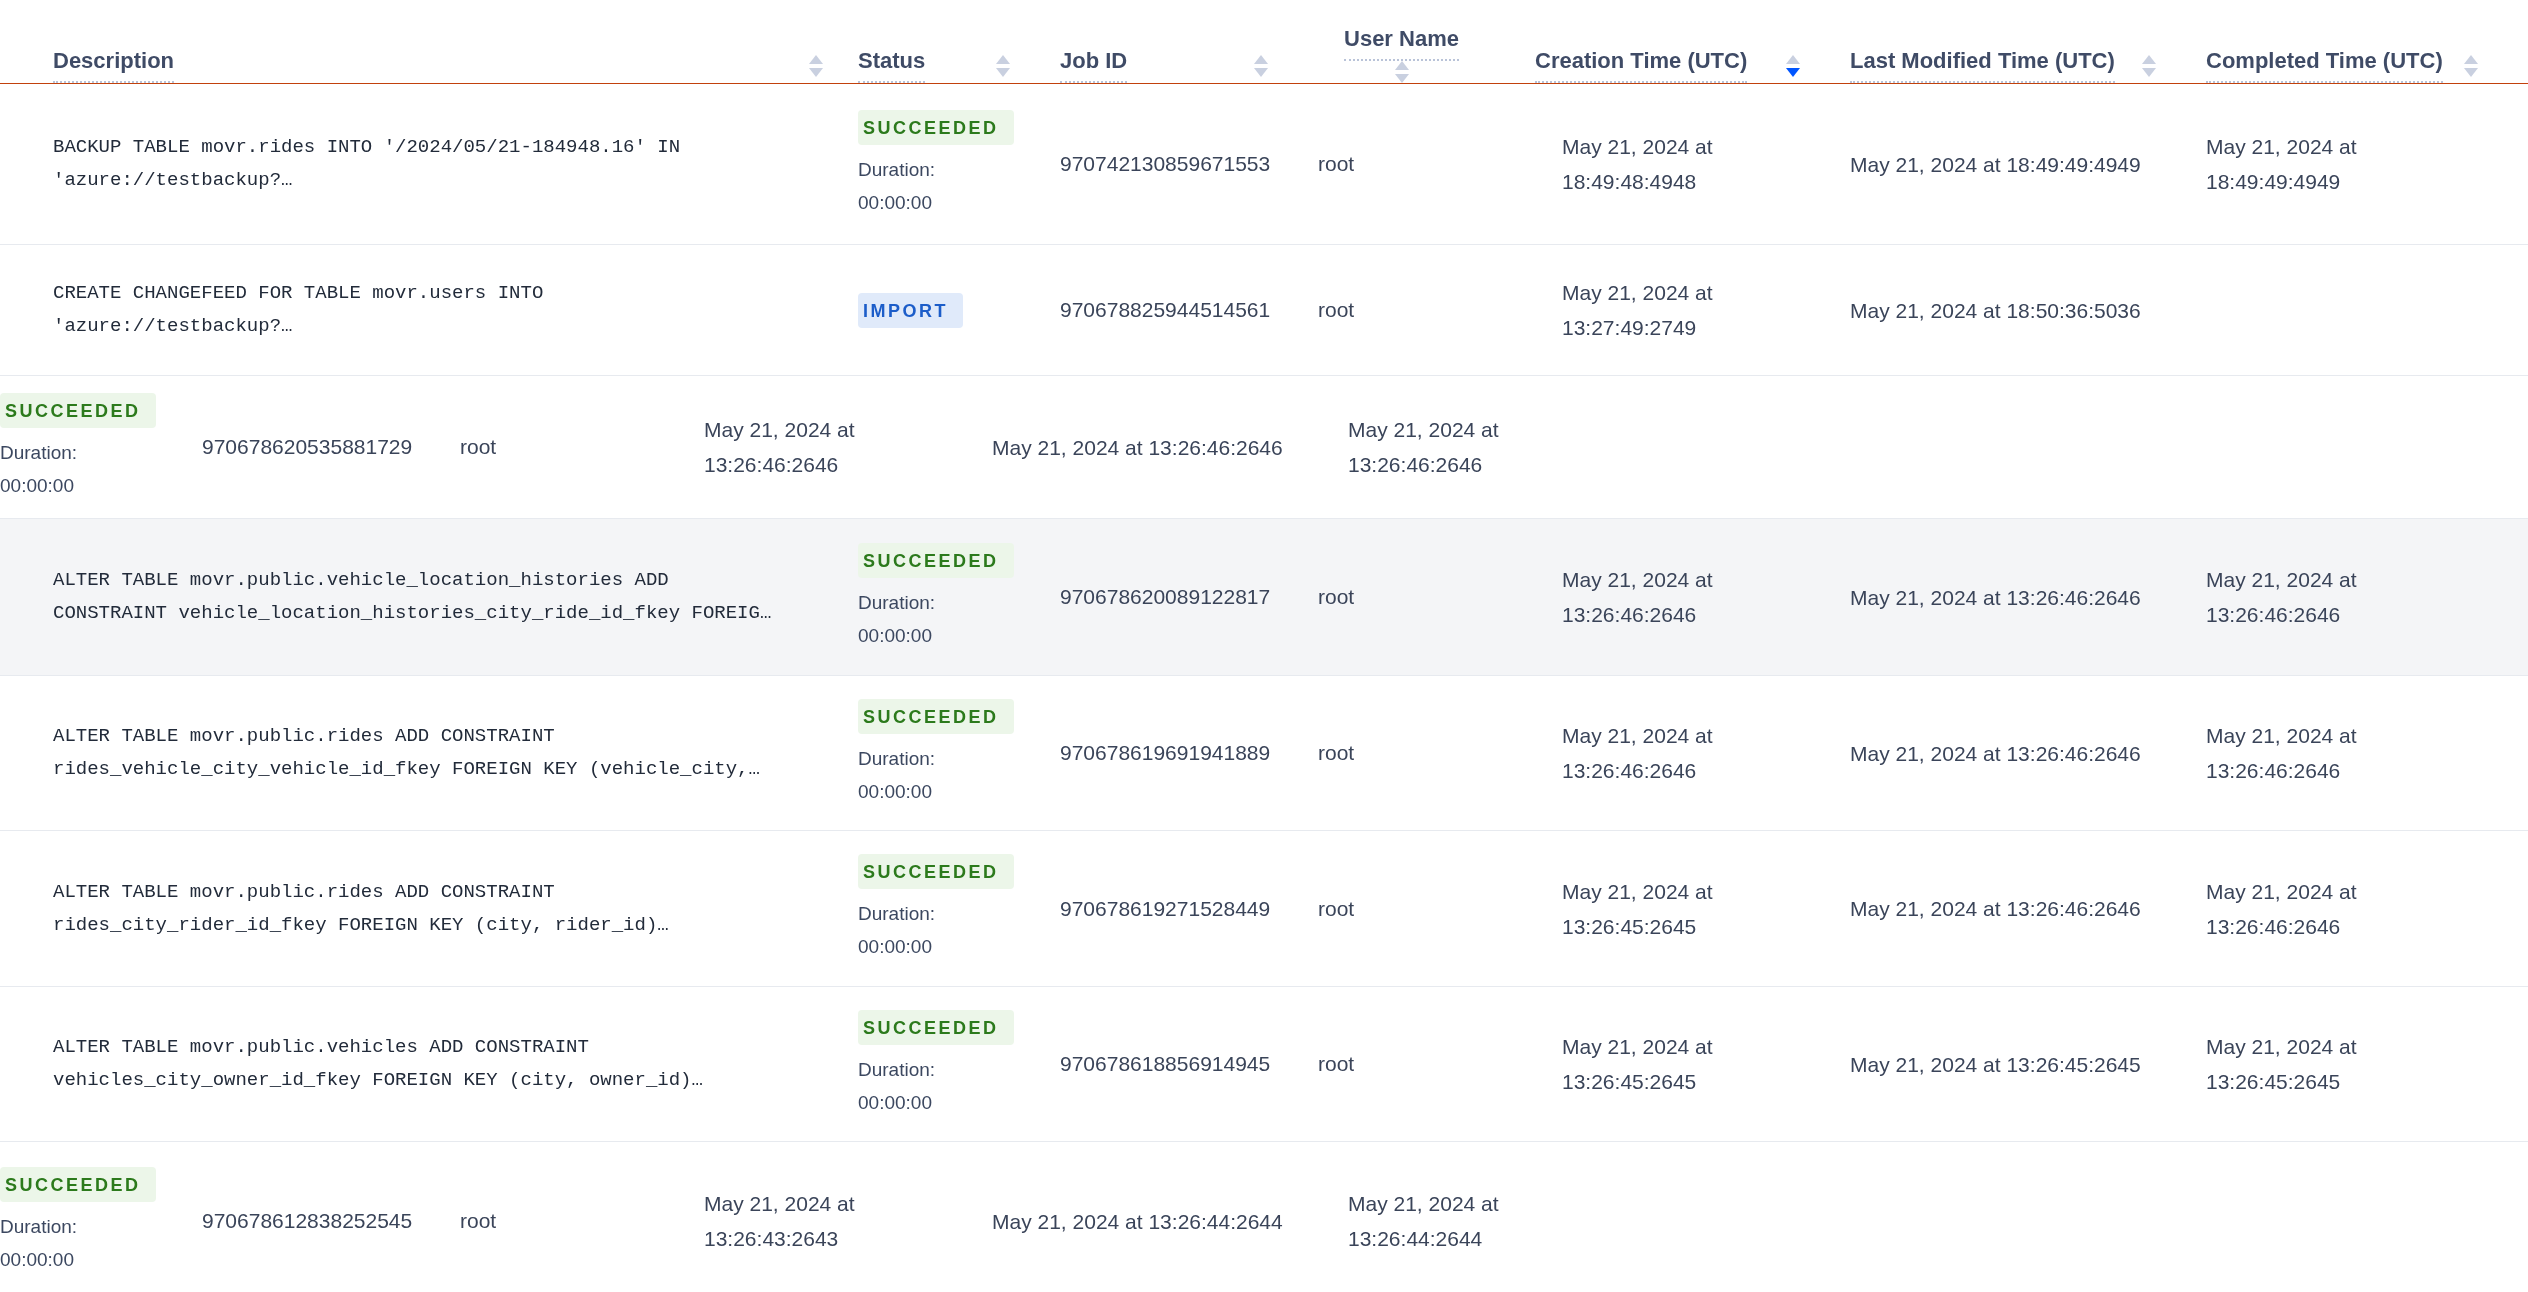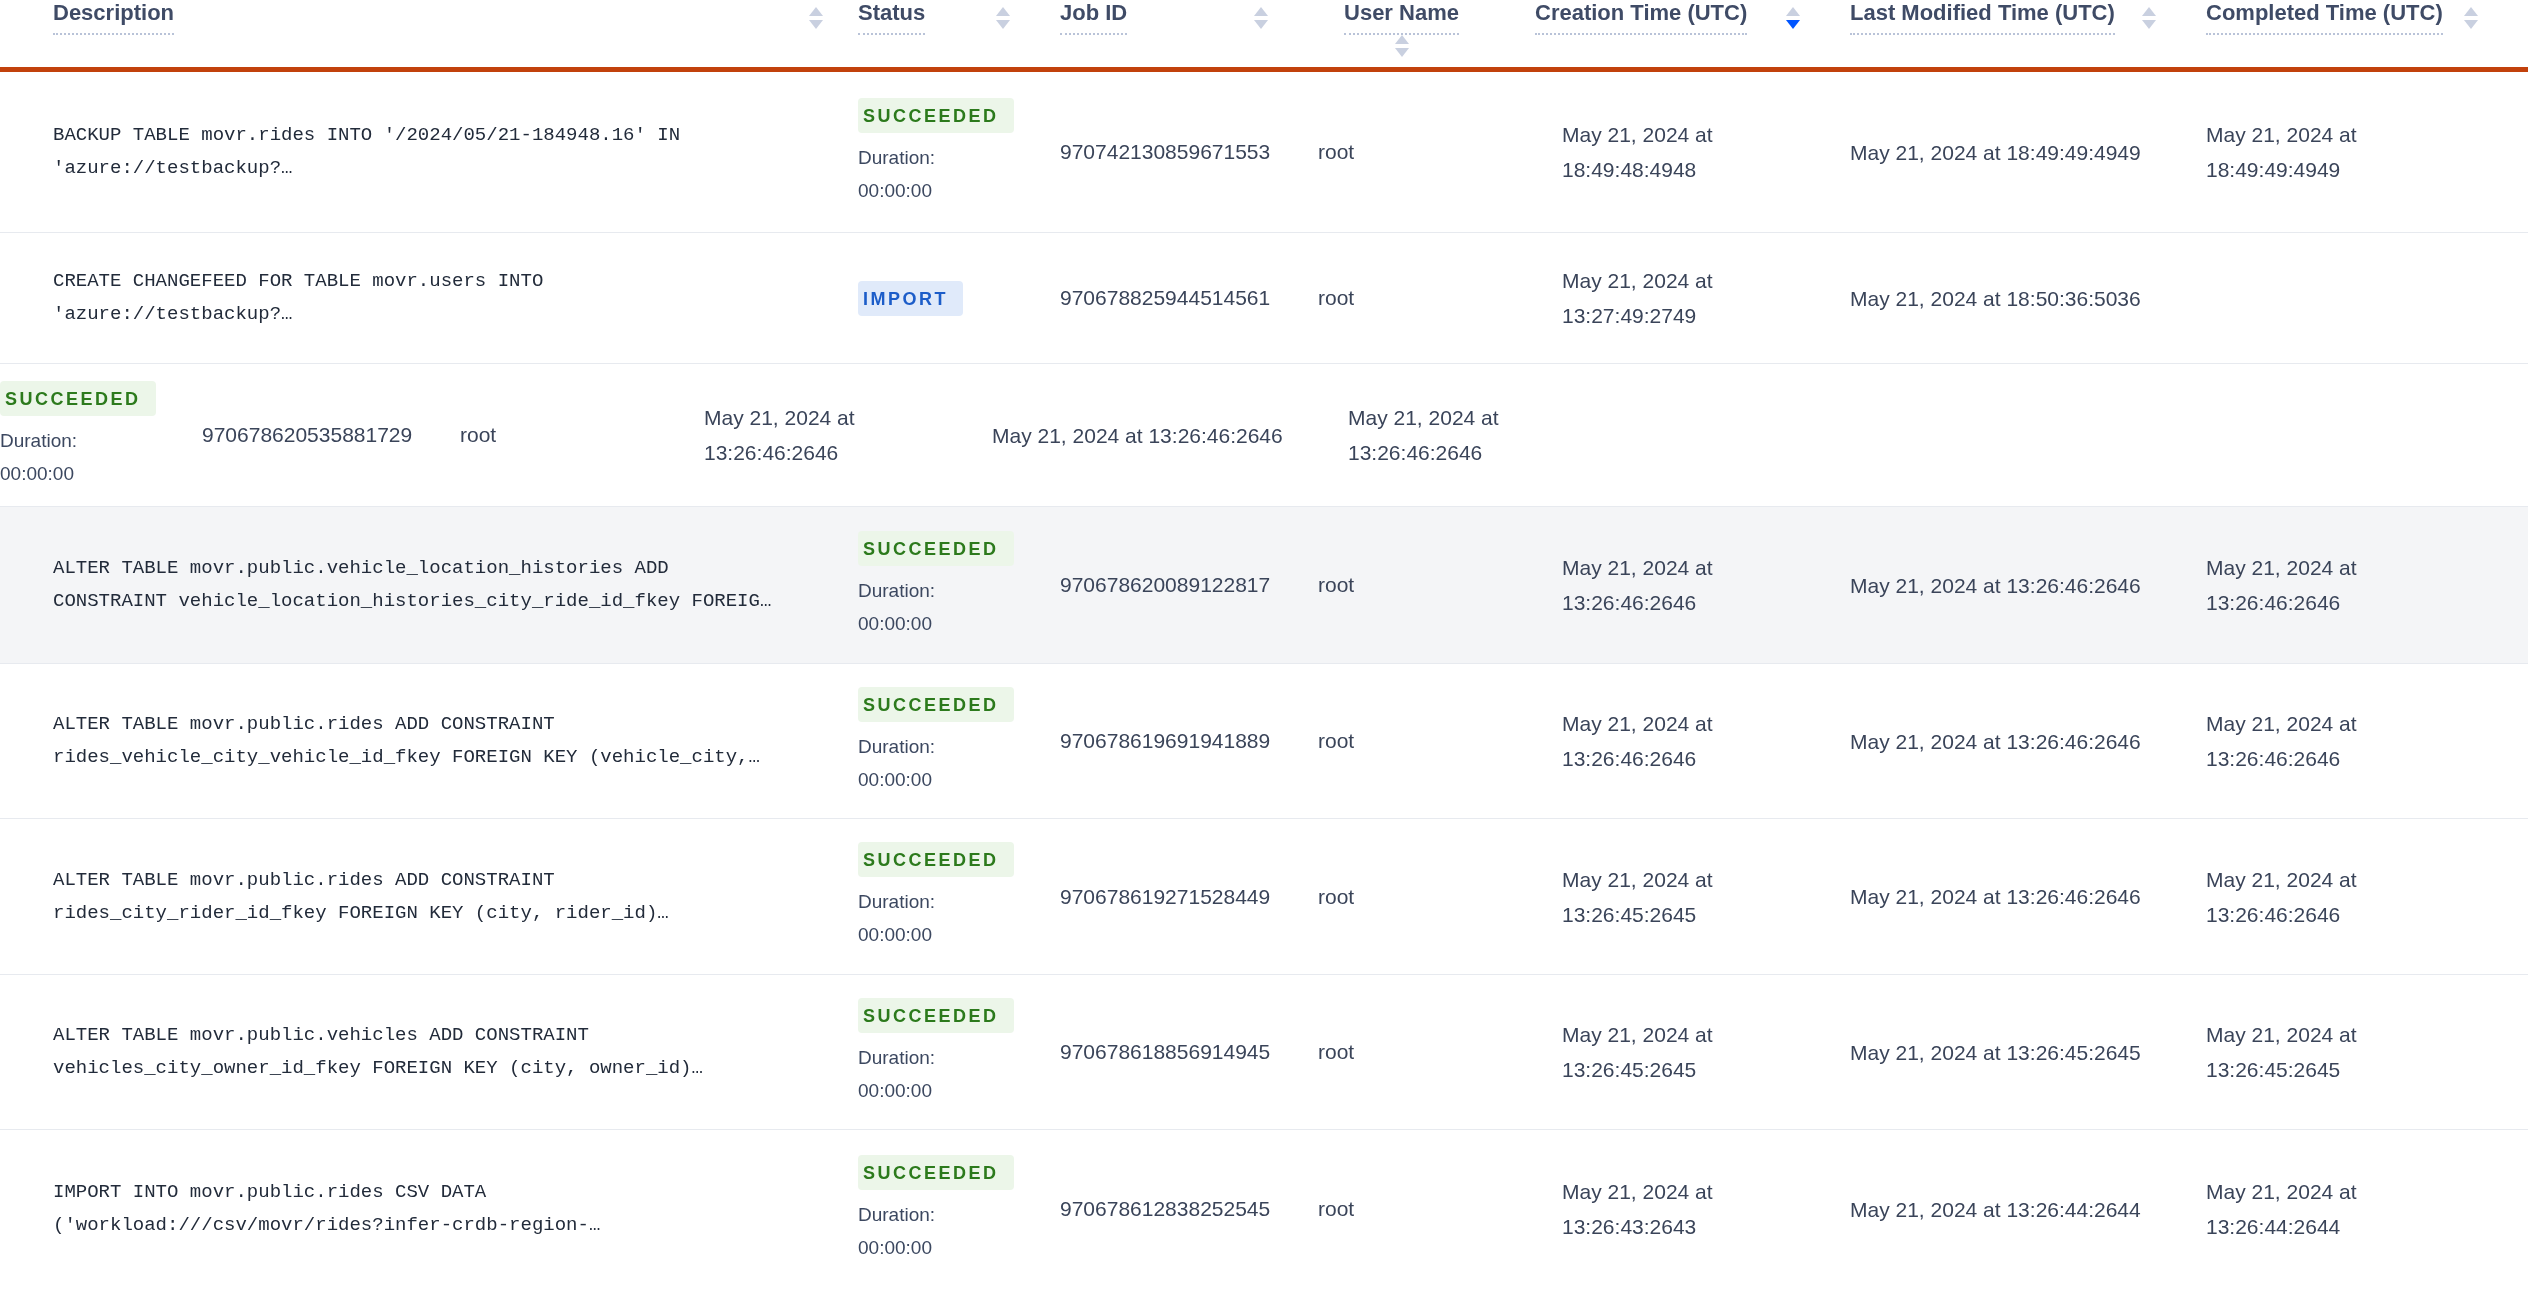"Description" .thead { align-items: flex-start -> flex-end; border-bottom: 5px solid #c2410c -> 1px solid #c2410c; height: 72px -> 84px }
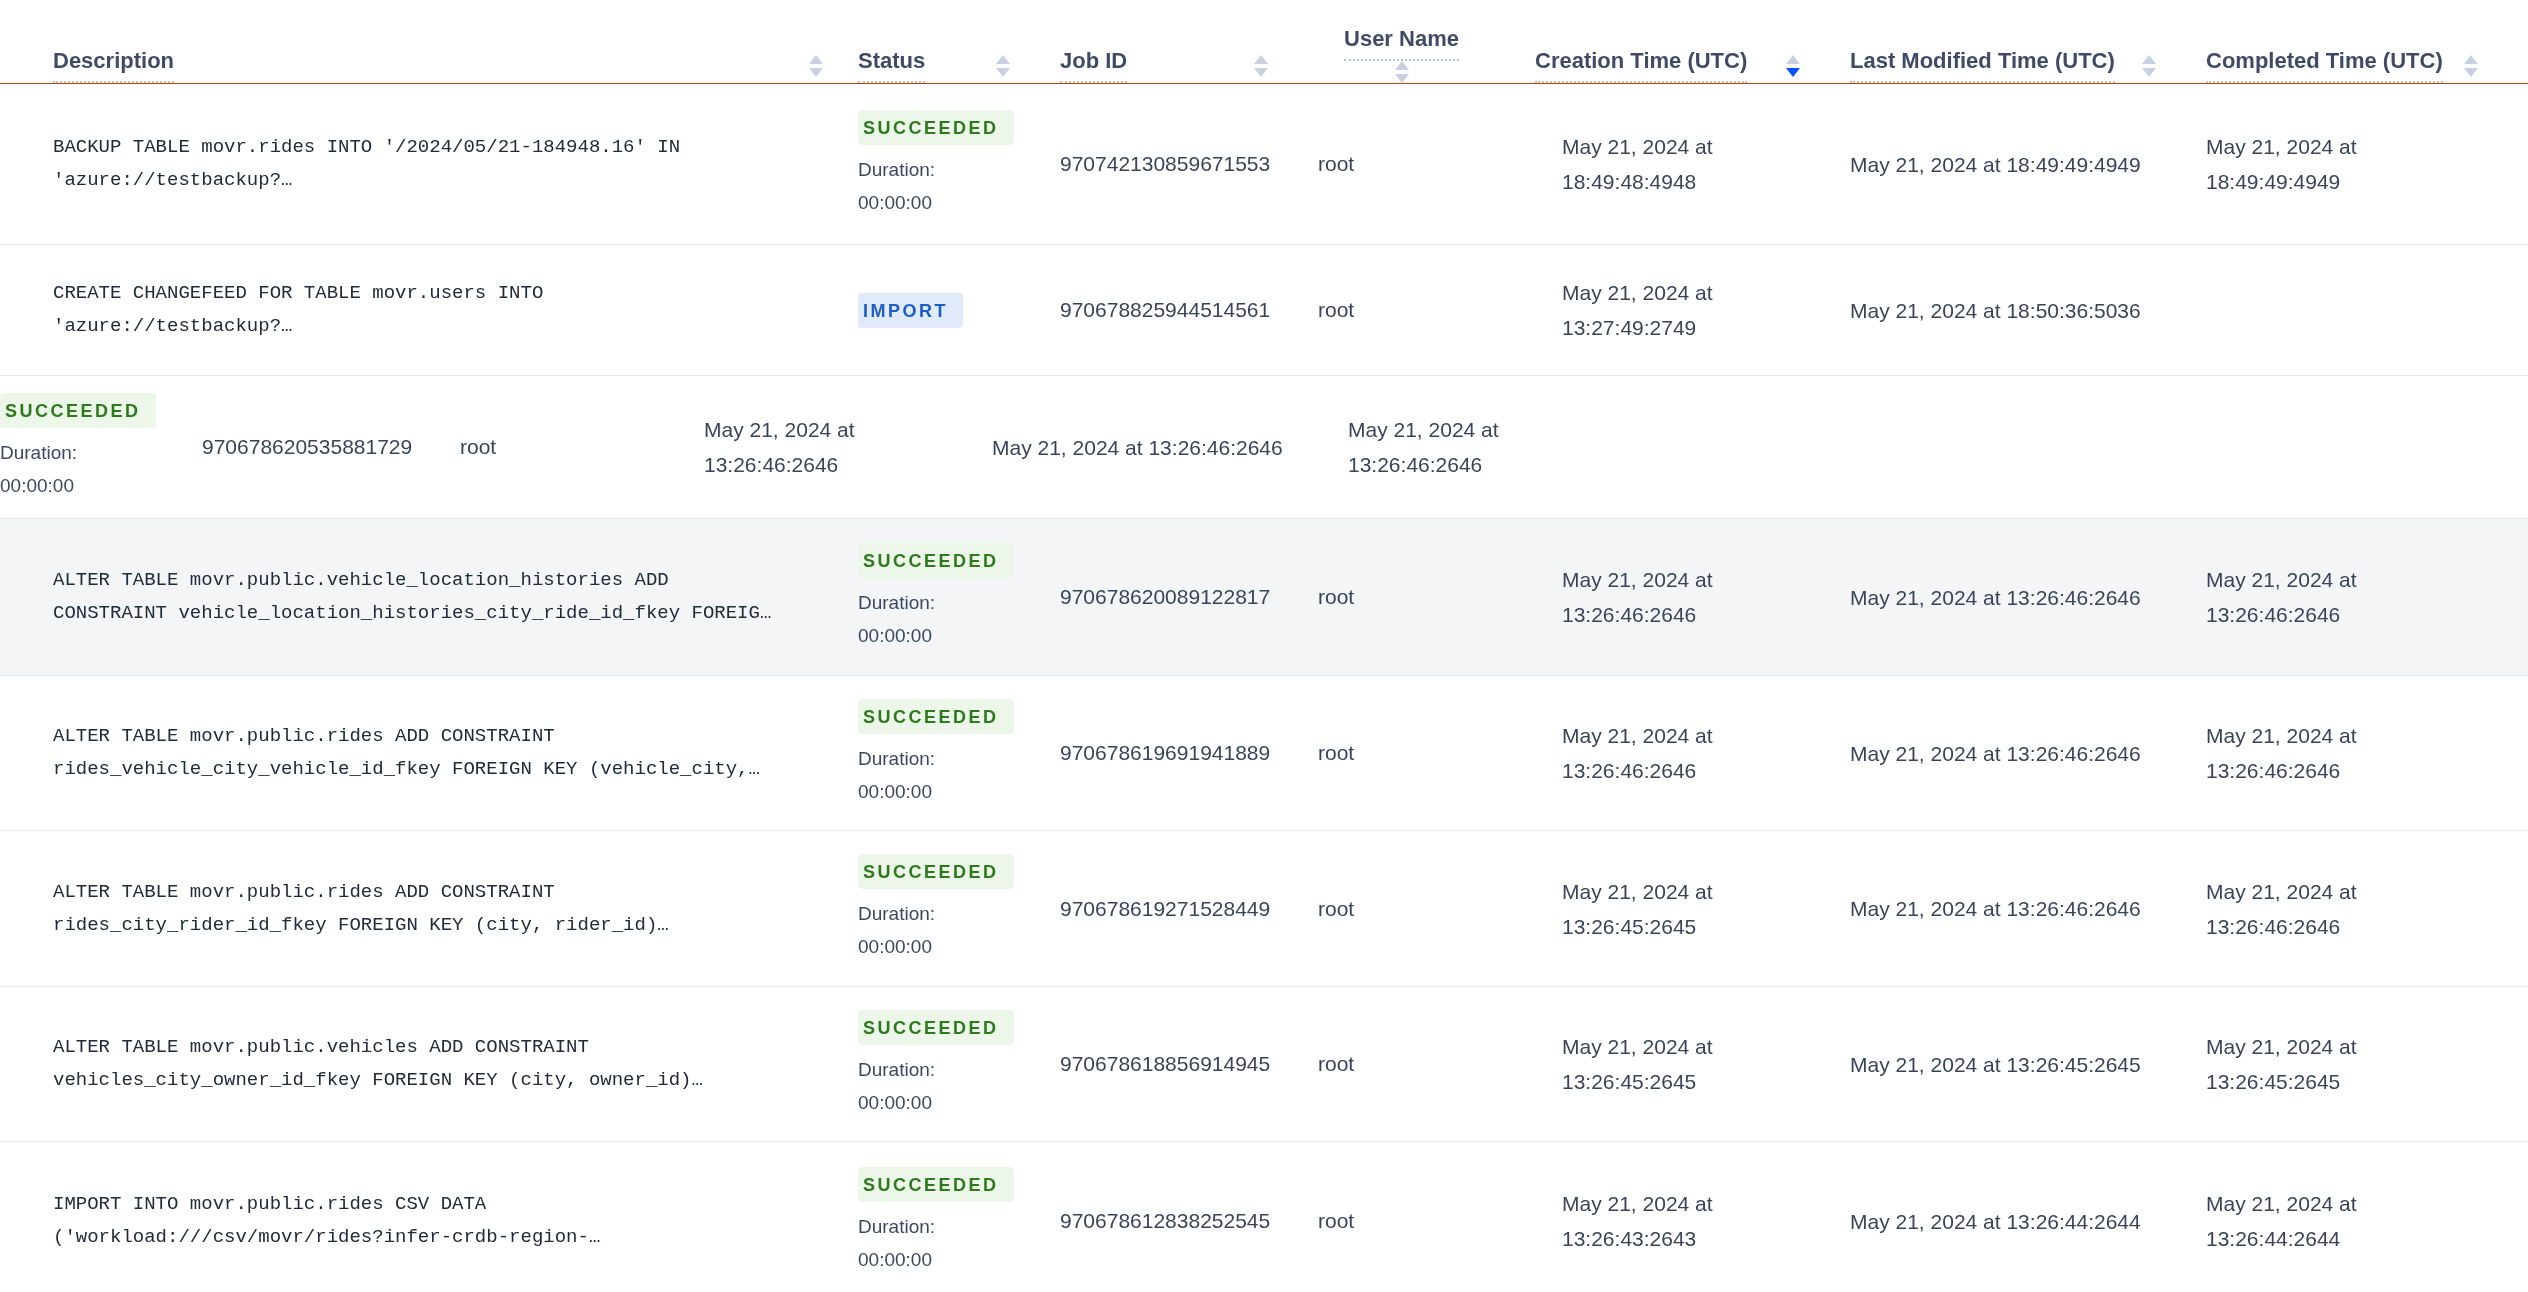"IMPORT INTO movr.public.rides CSV DATA" div.cell { html: <div> <div>IMPORT INTO movr.public.rides CSV DATA ('workload:///csv/movr/rides?infer-crdb-region-…</div> </div> -> none }
